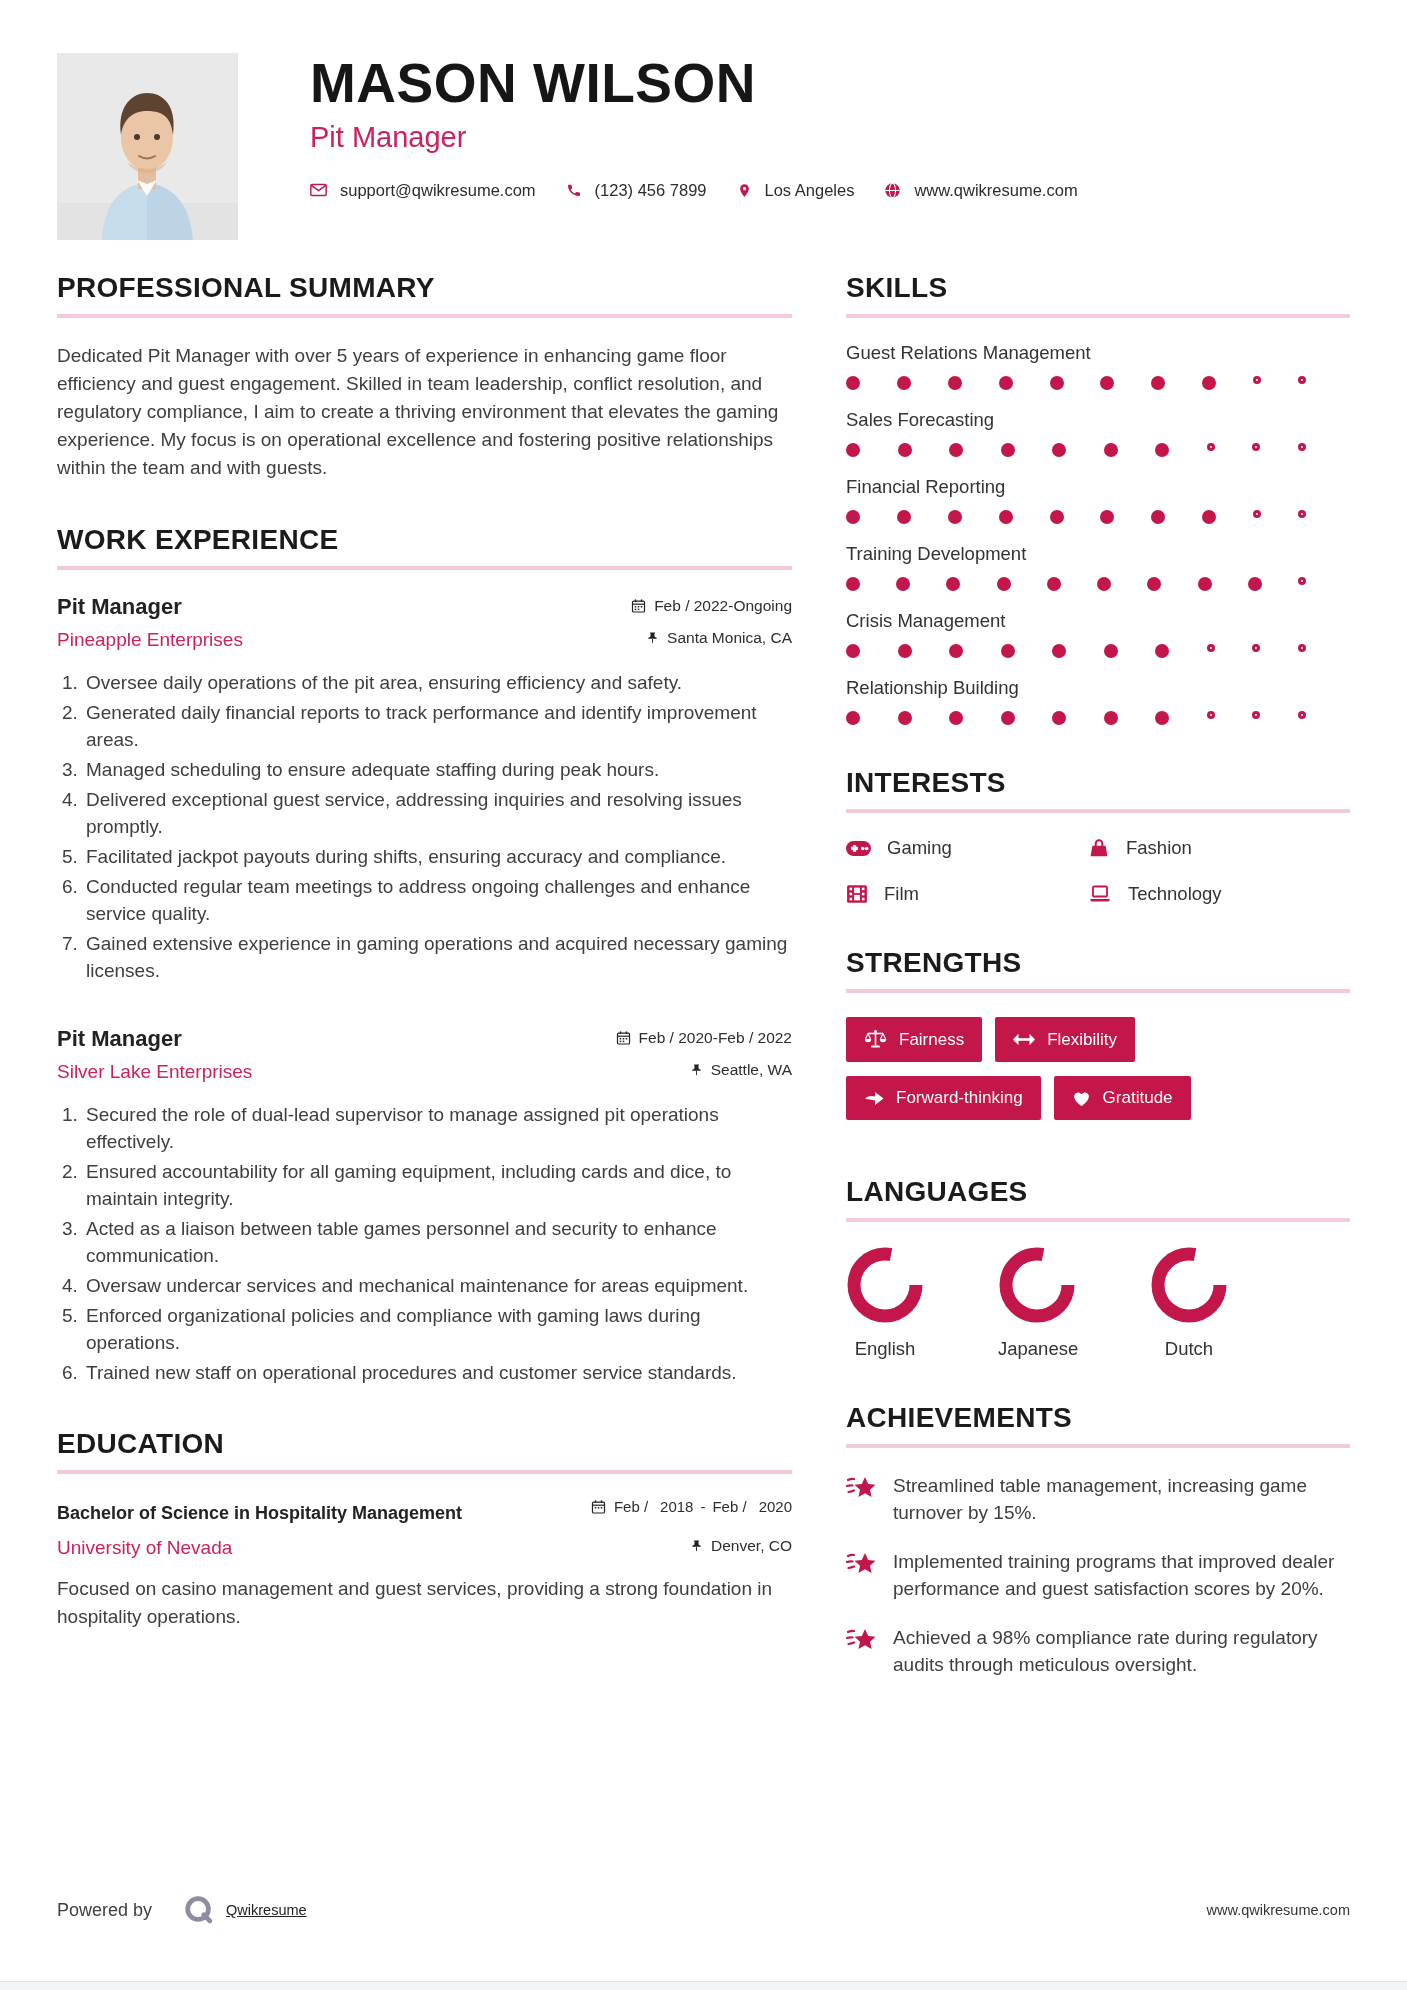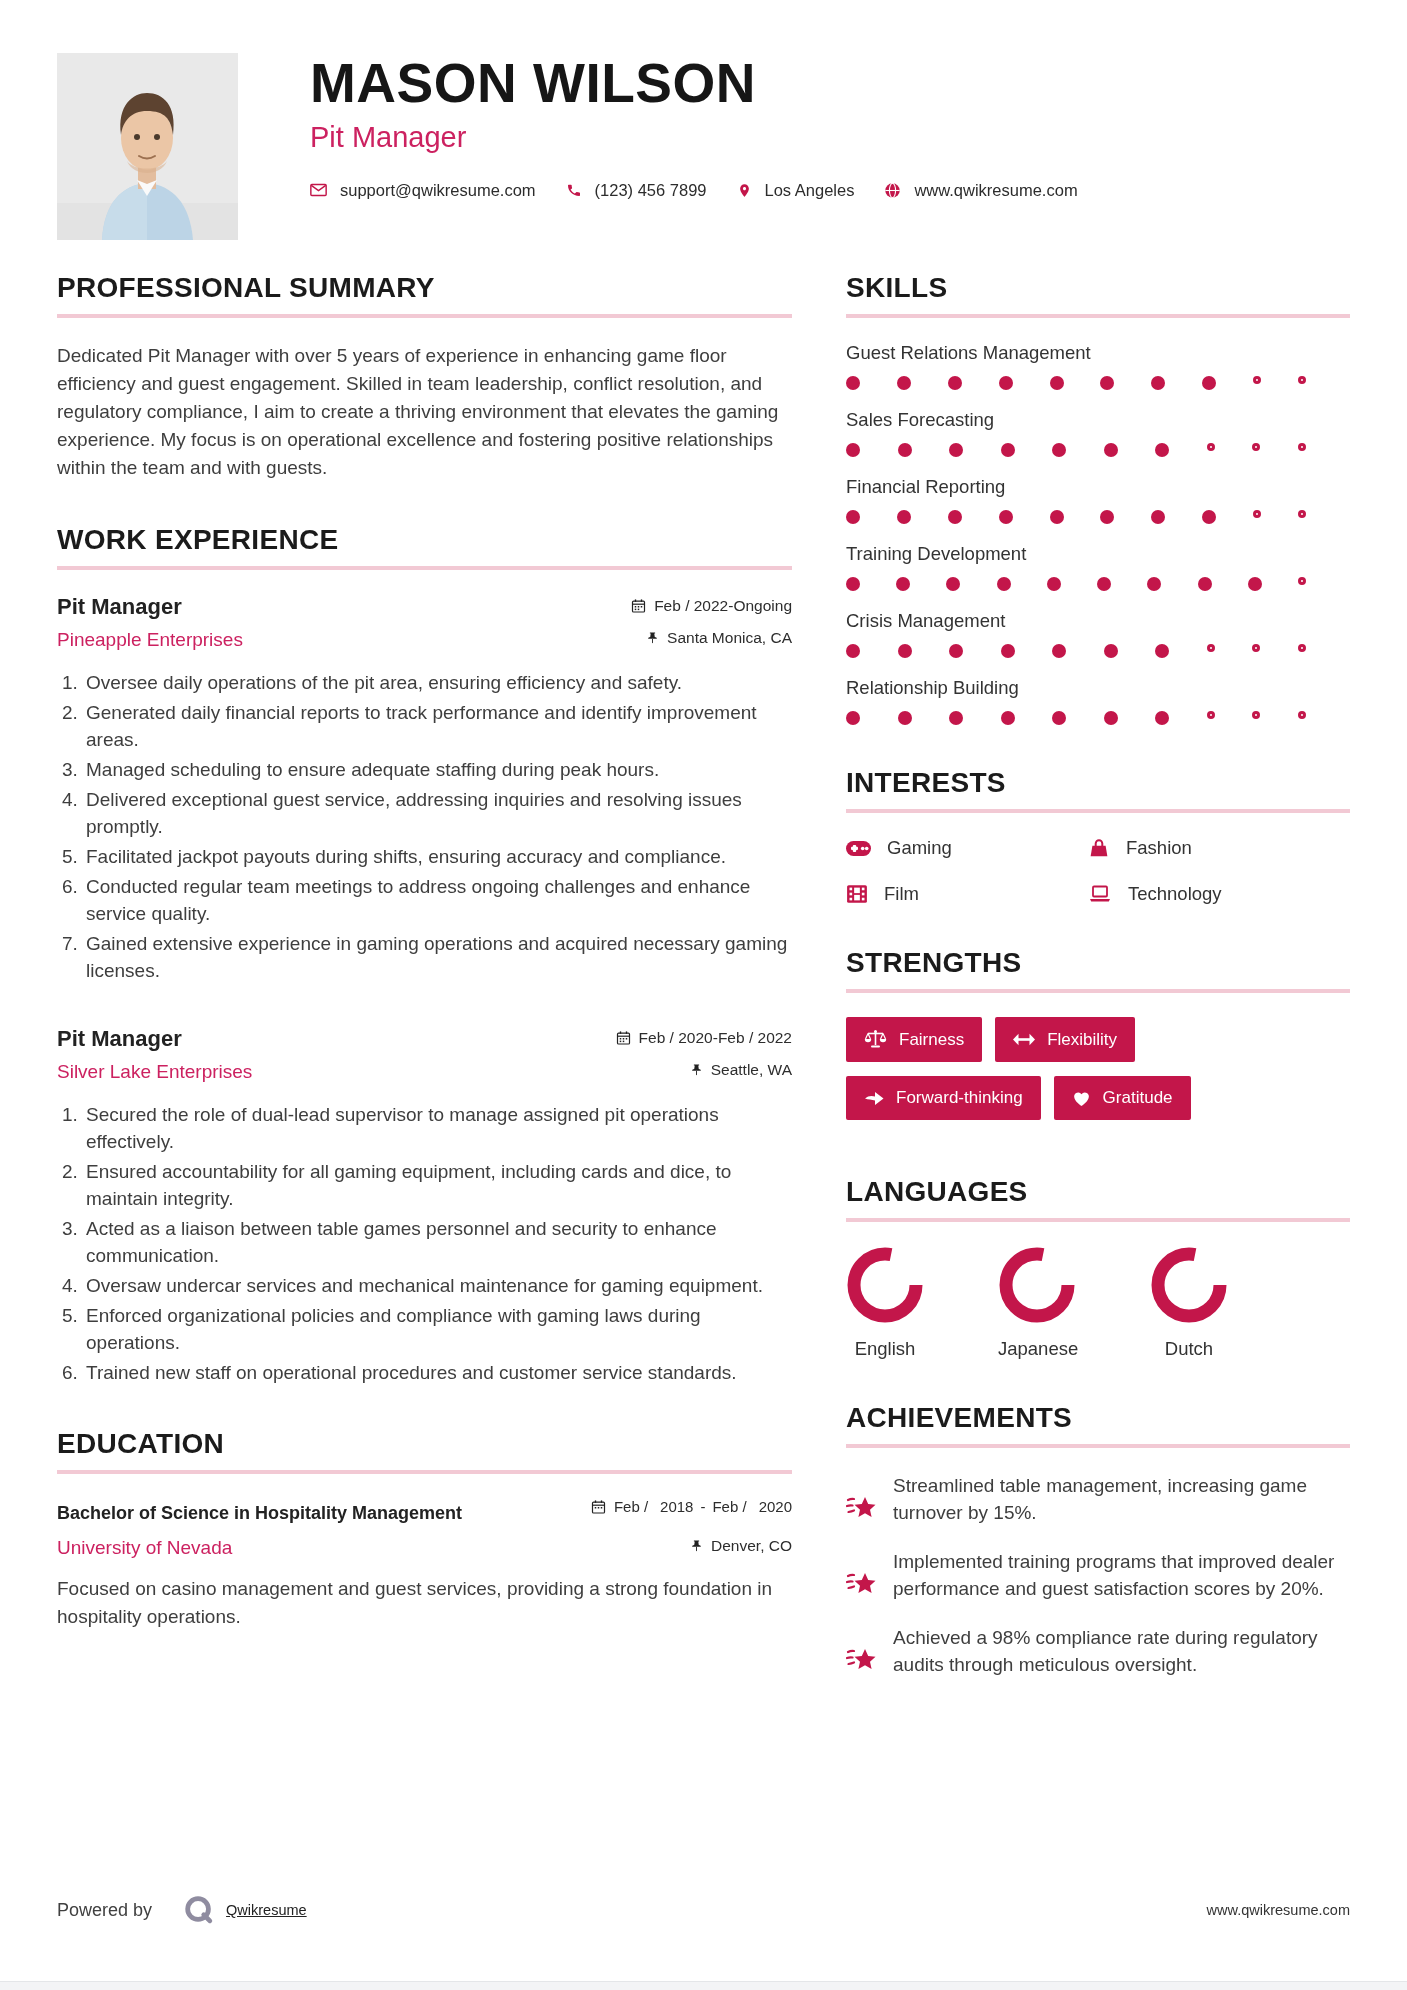"Oversaw undercar services and mechanical" li { text: gaming -> areas }
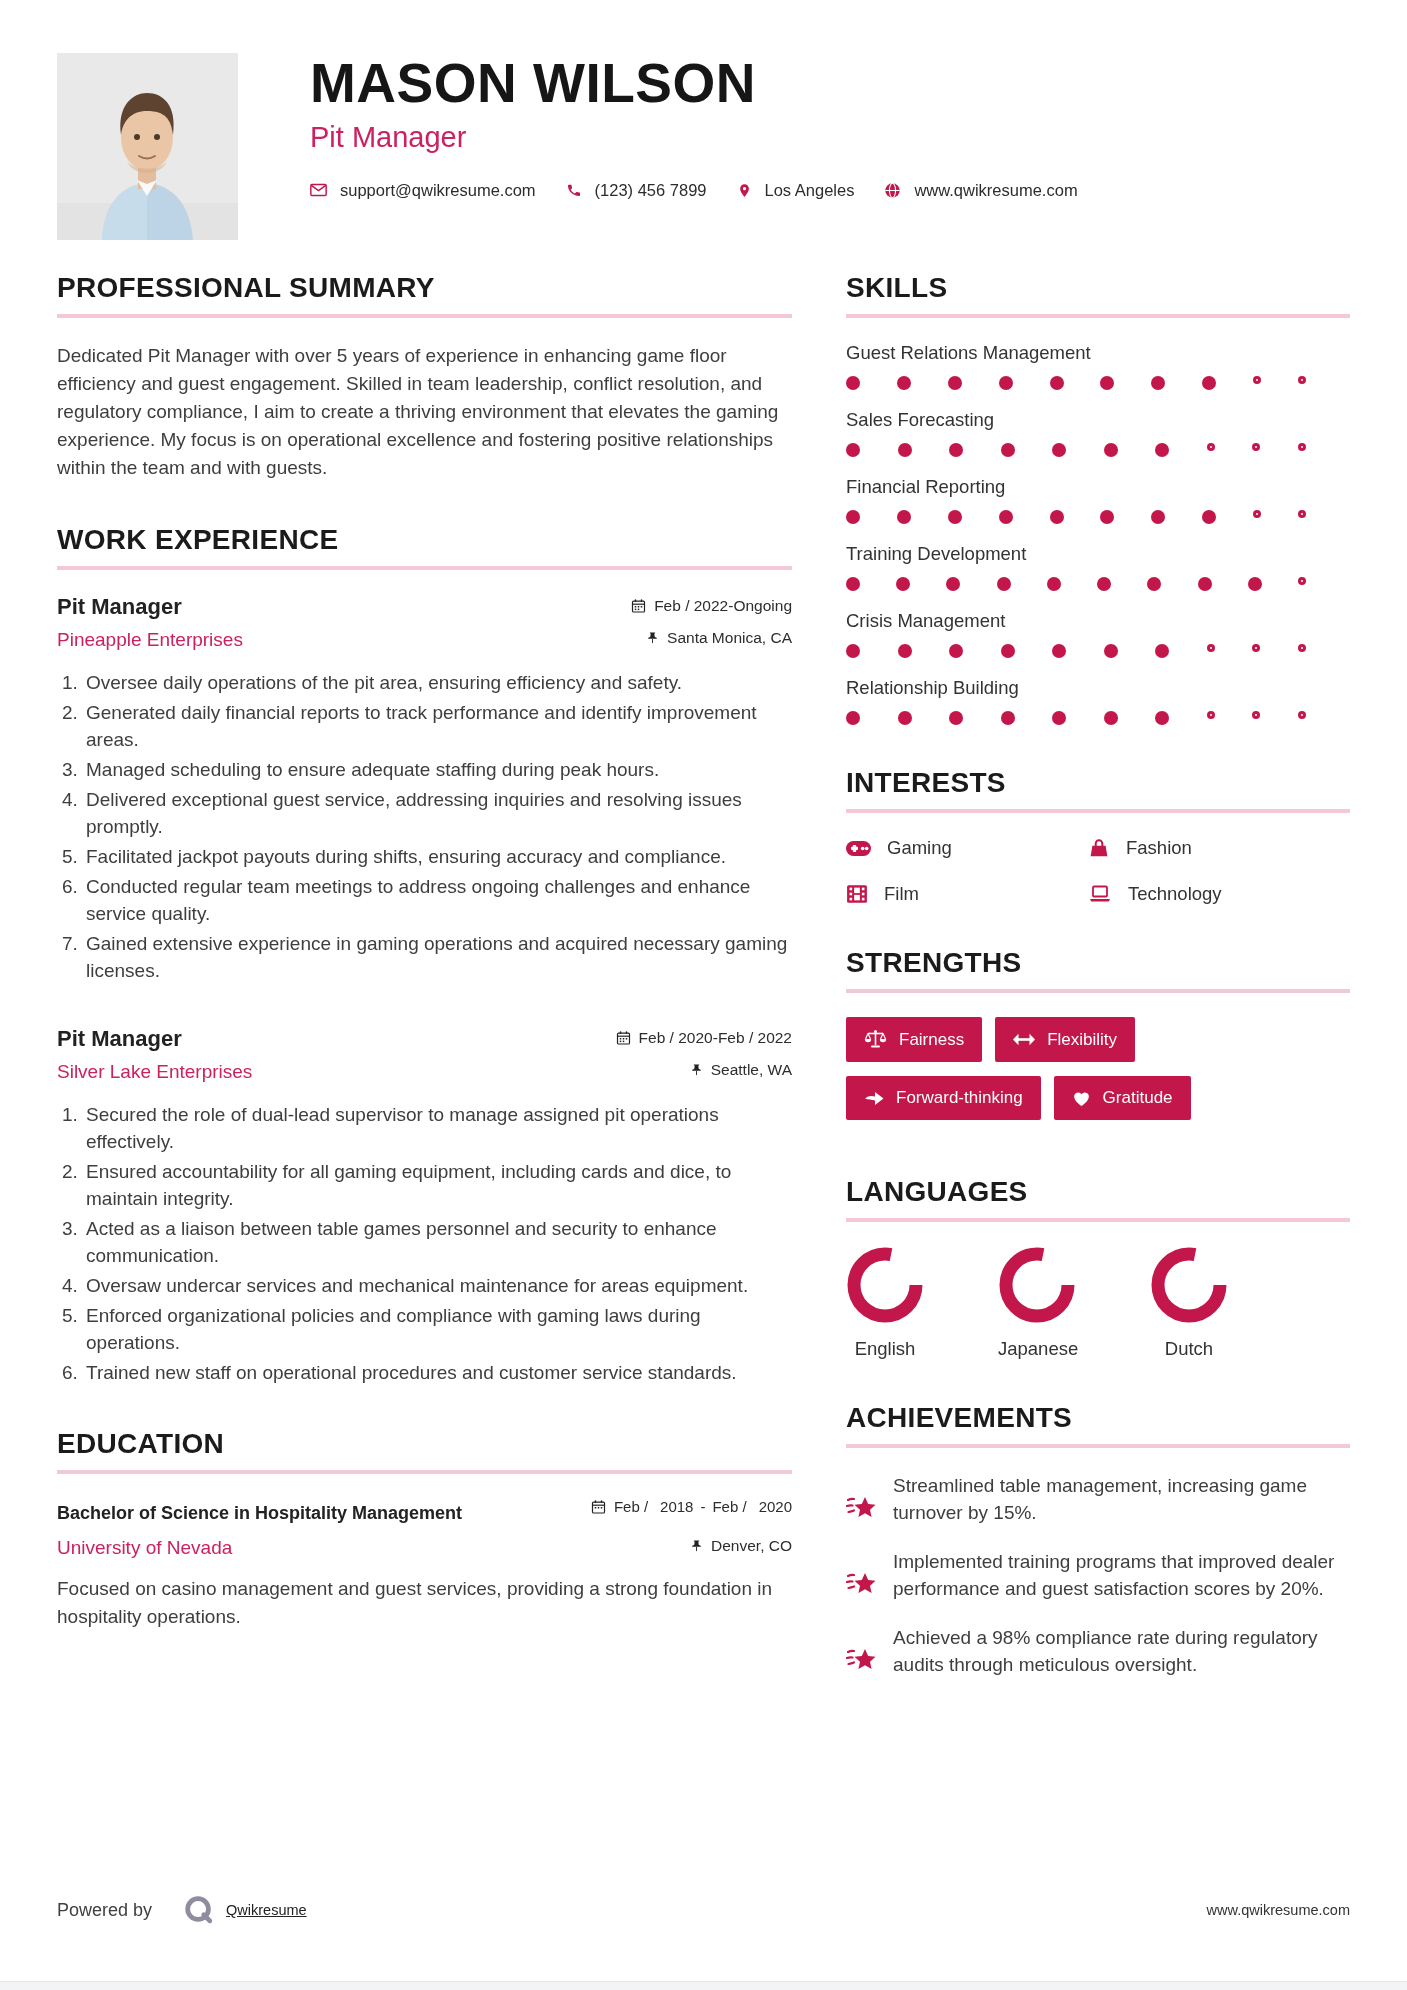"Streamlined table management, increasing" .ach { align-items: flex-end -> none }
